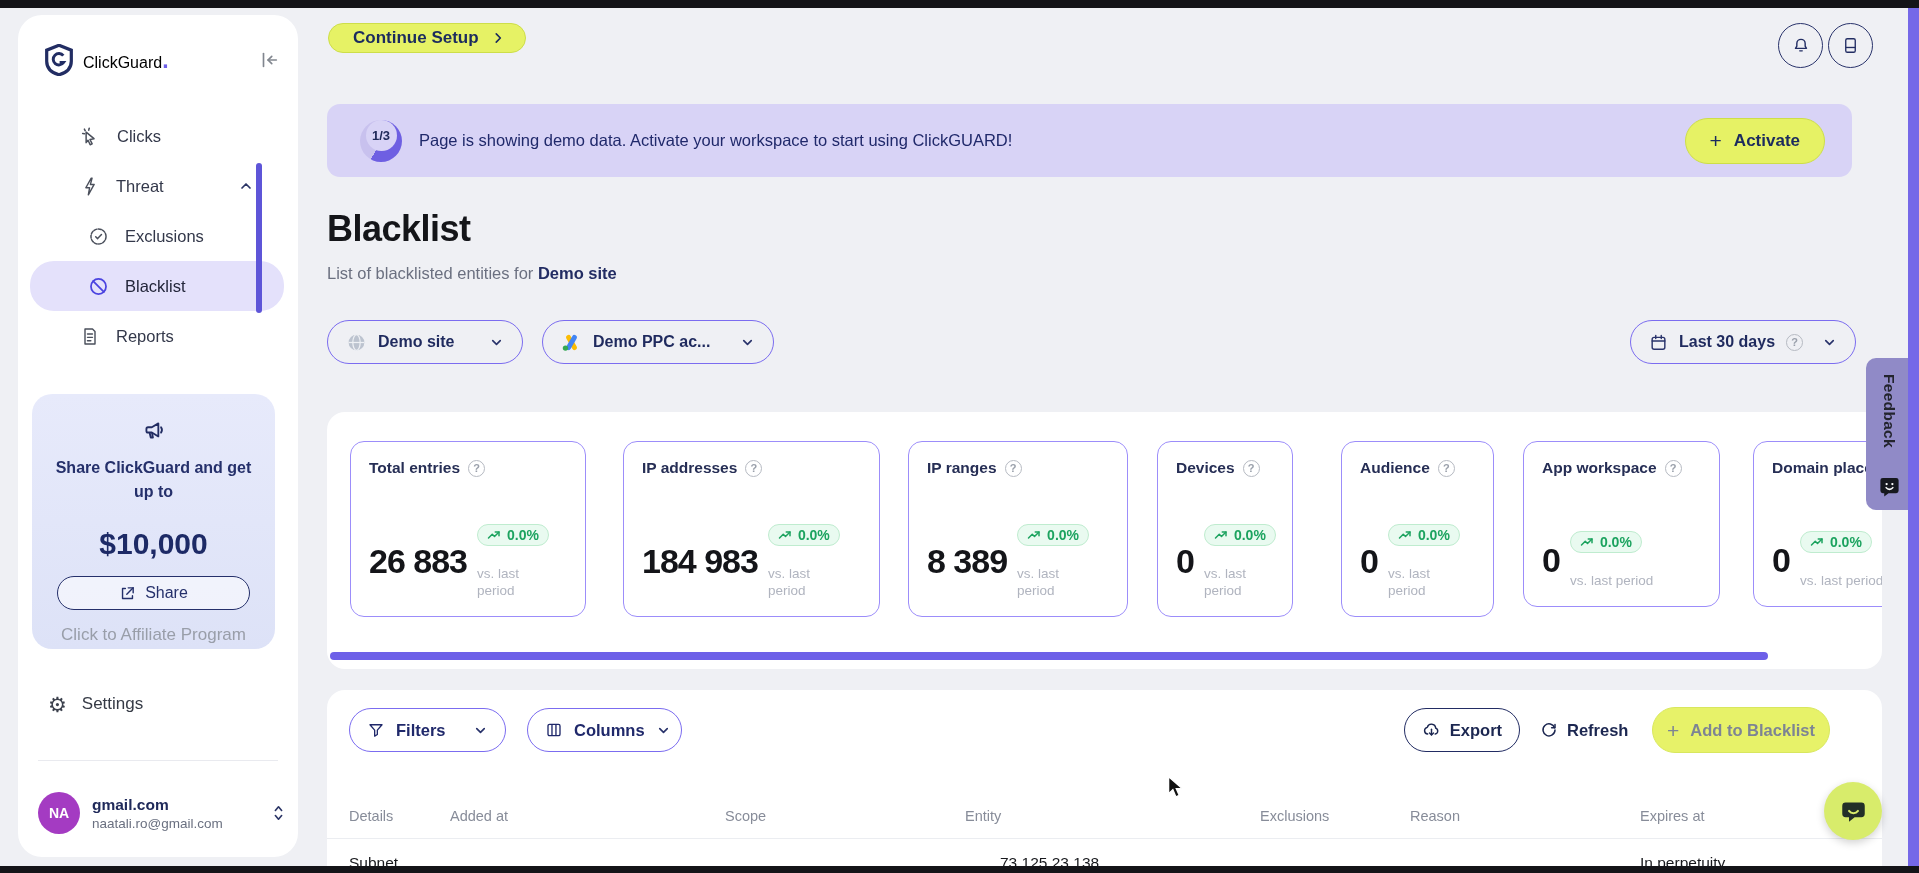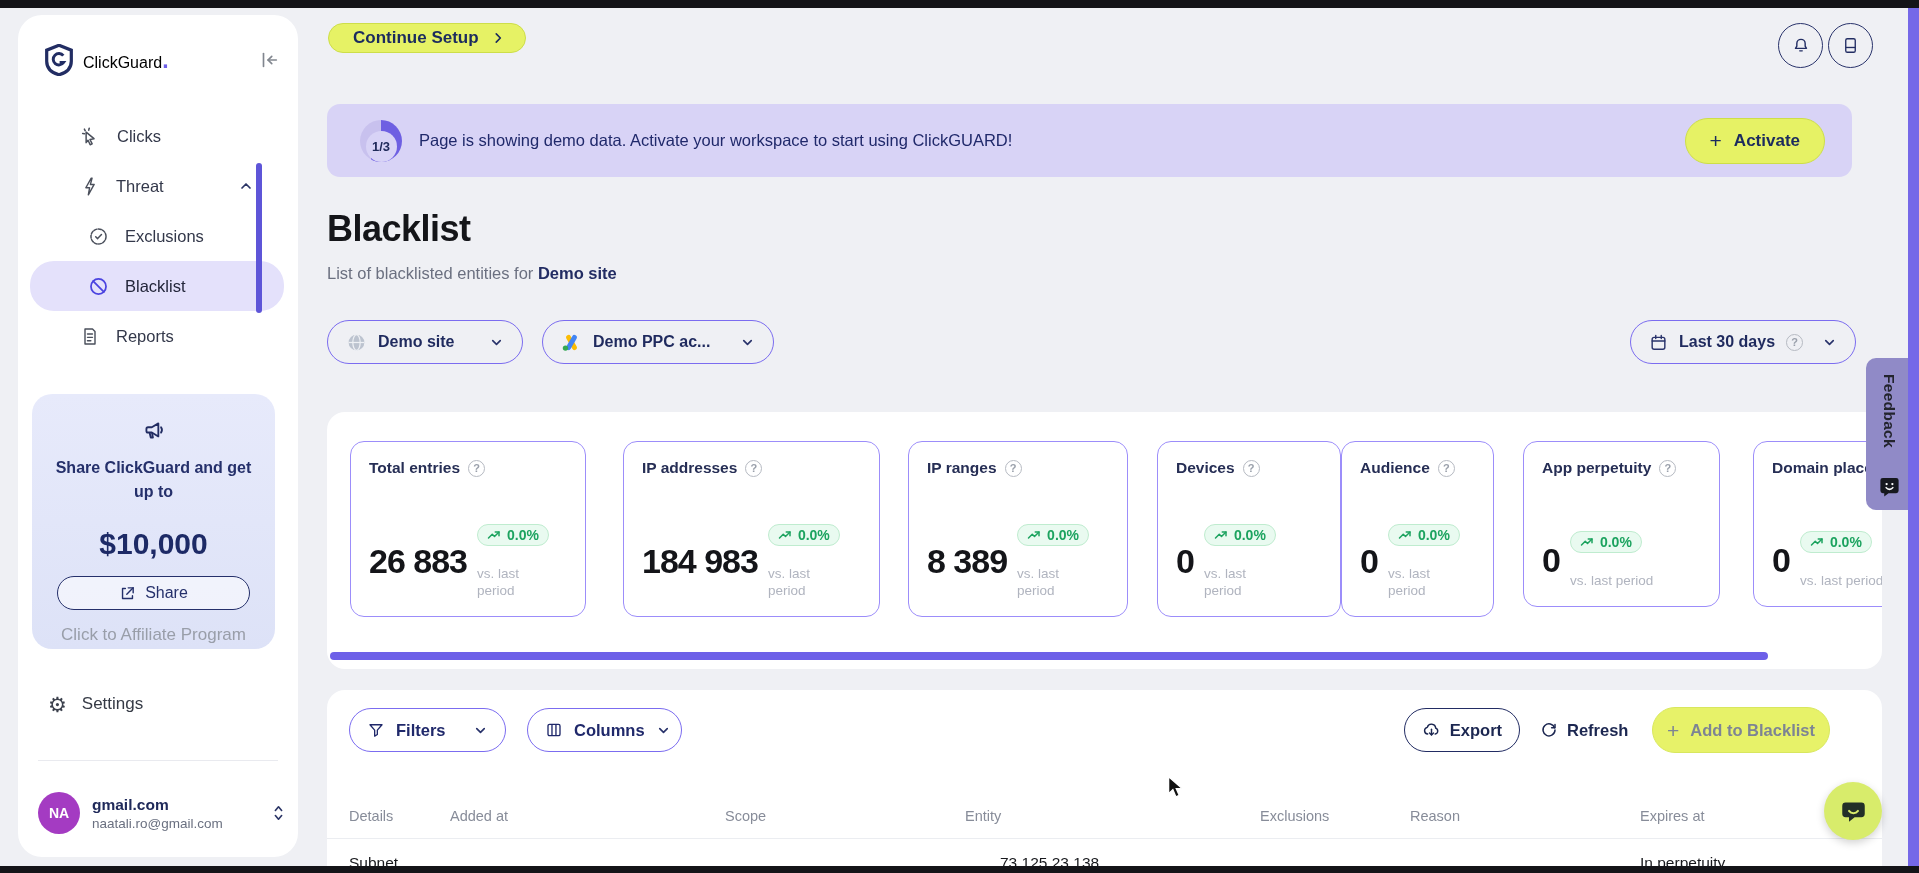"1/3" .ring { align-items: flex-end -> flex-start }
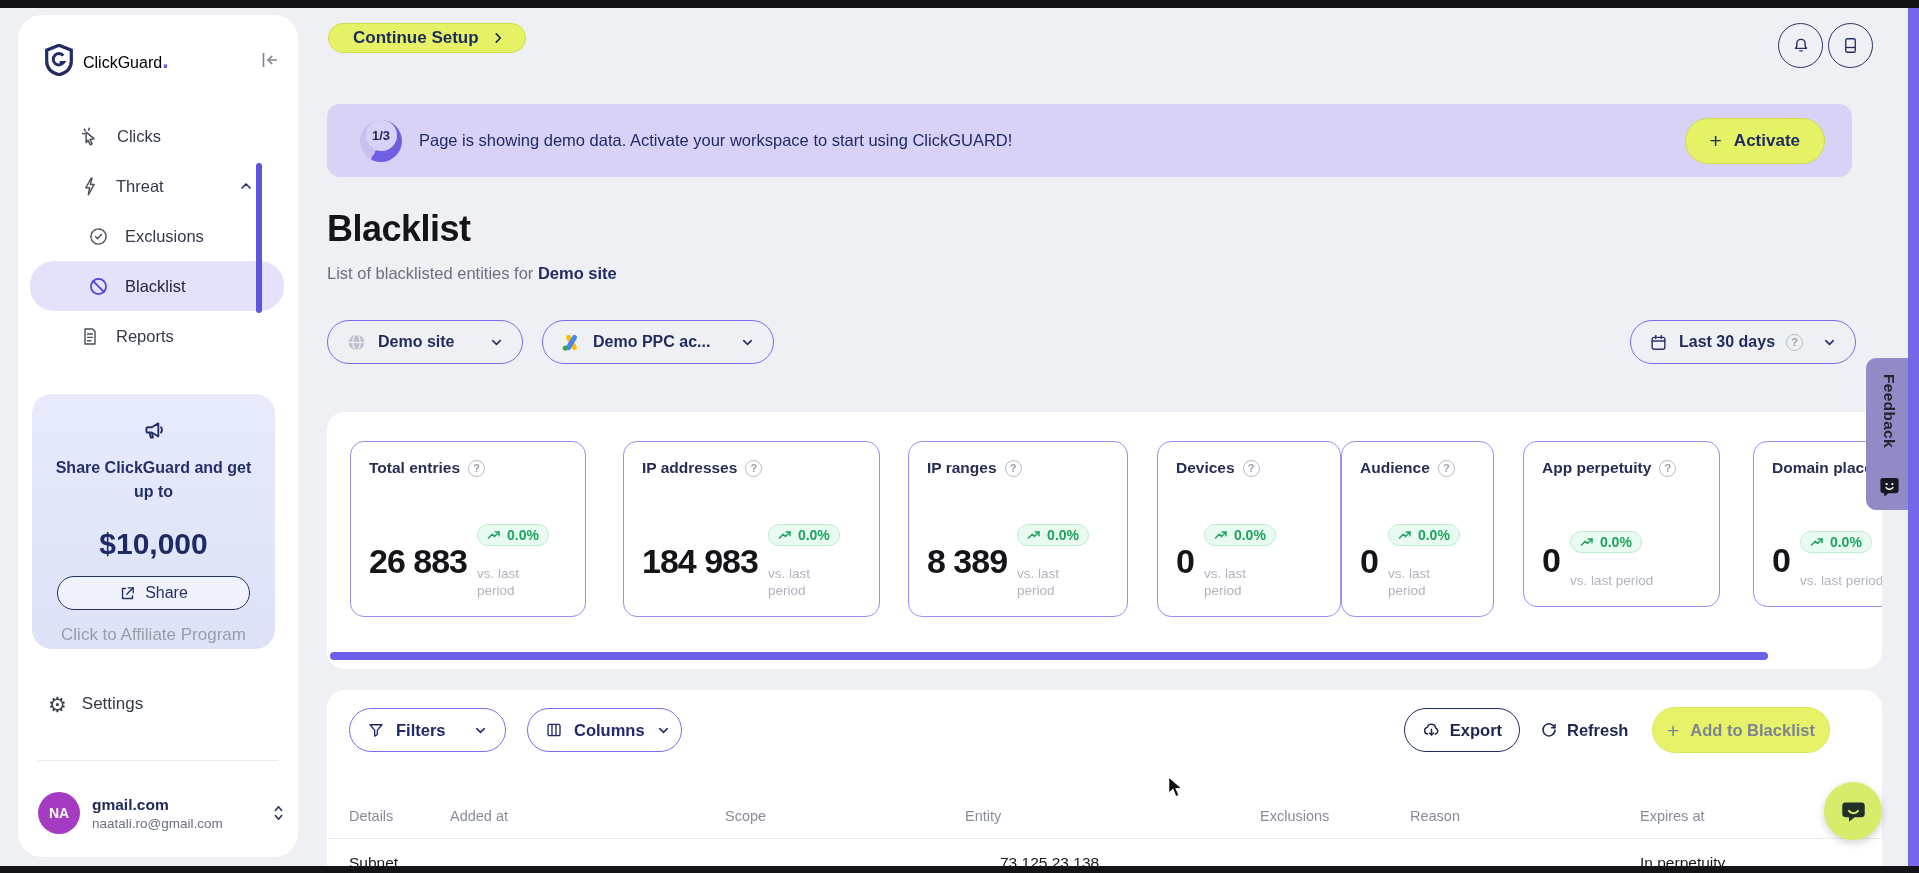"Devices" .sc4 { width: 184px -> 136px }
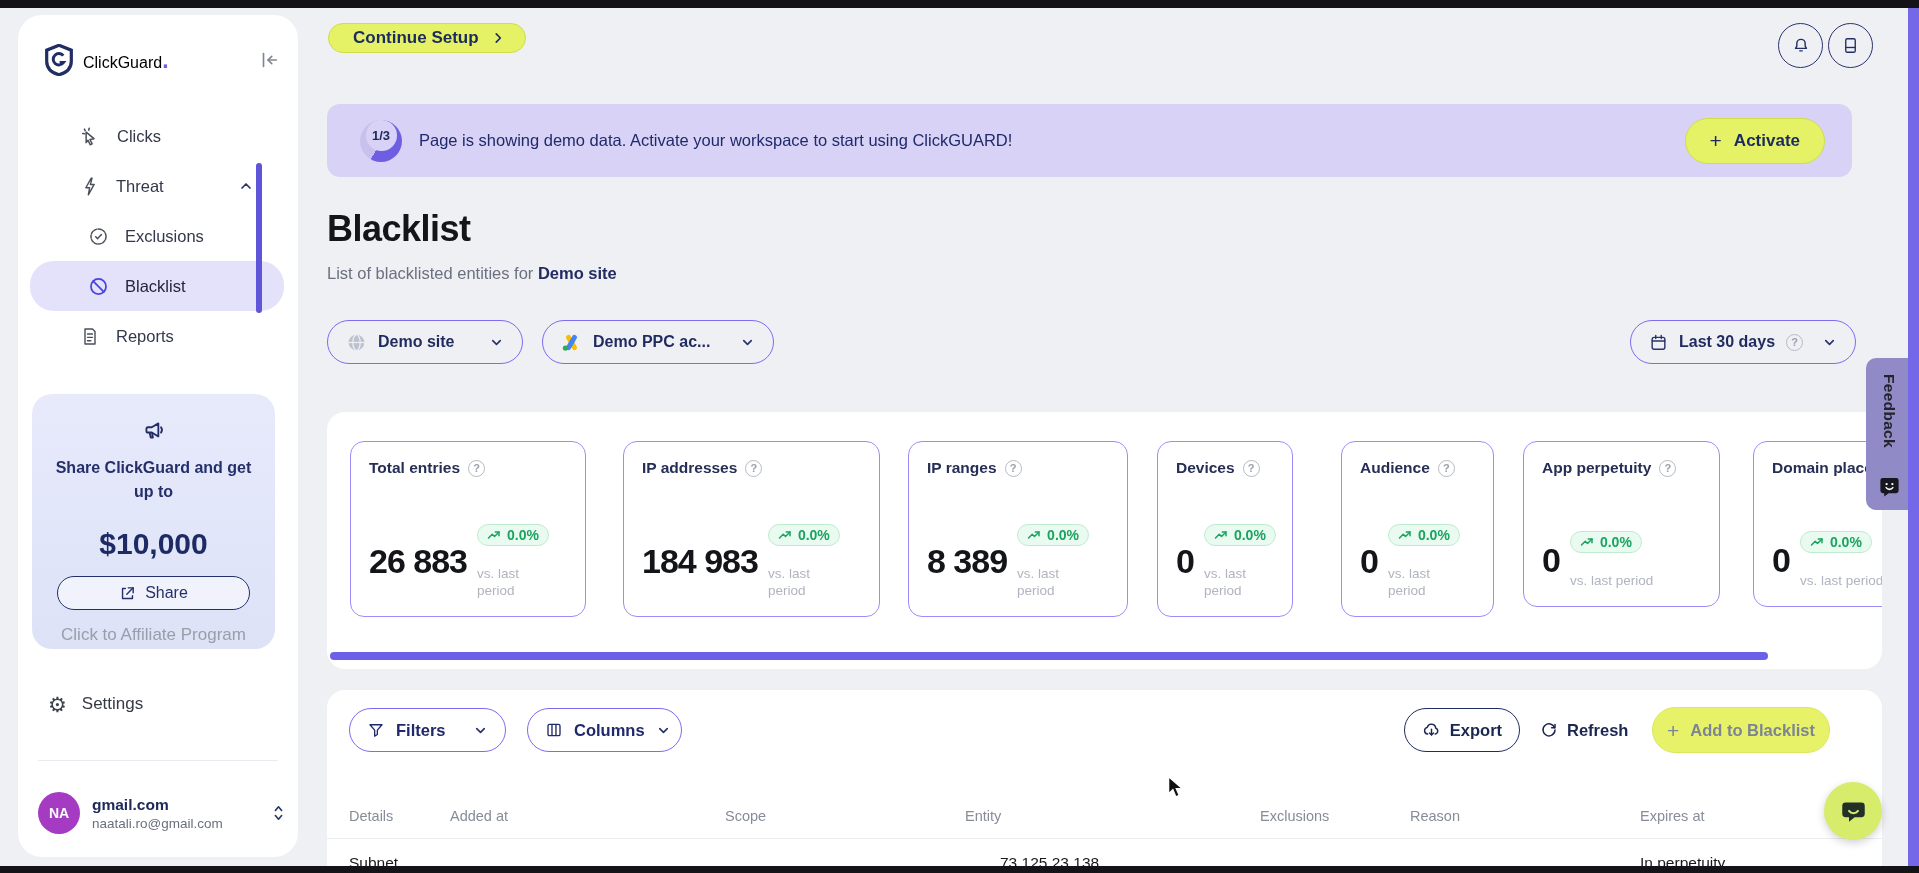"App perpetuity" span { text: perpetuity -> workspace }
